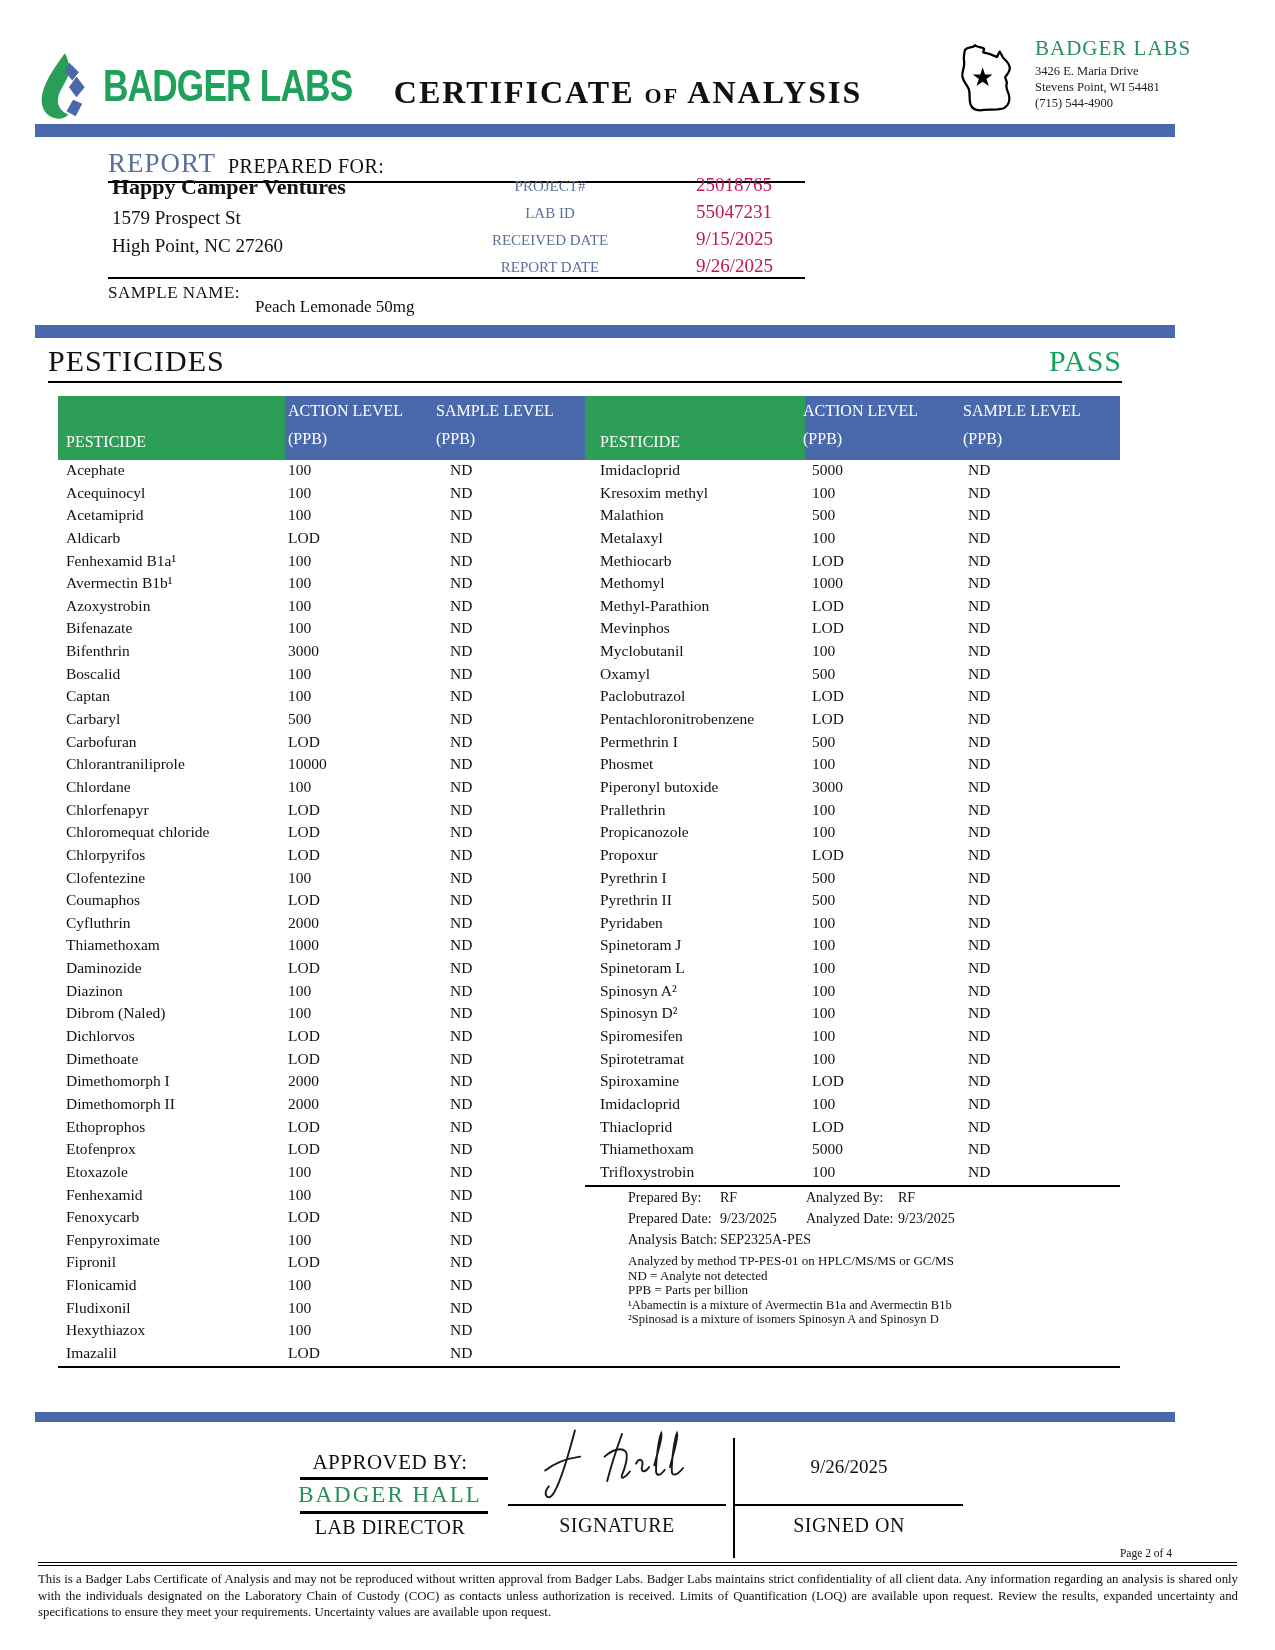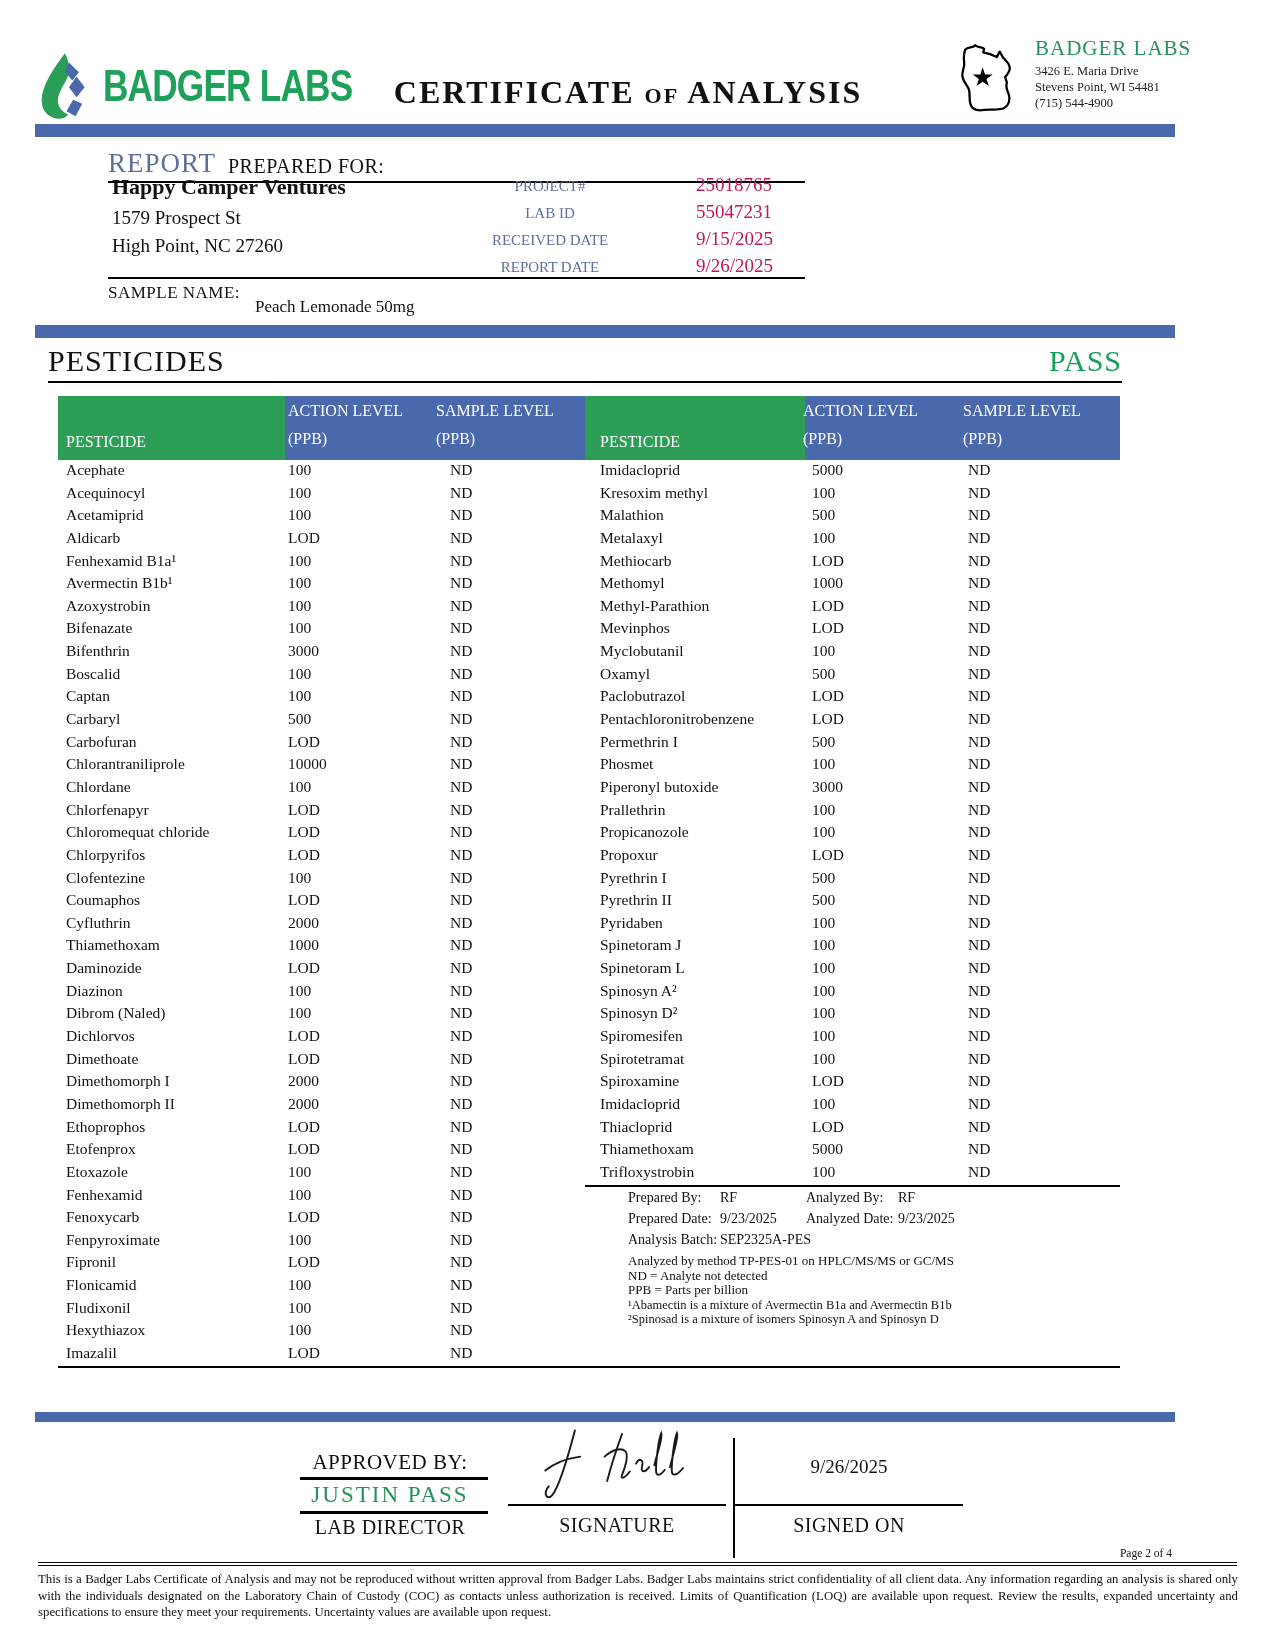"JUSTIN PASS" div.abs { text: JUSTIN PASS -> BADGER HALL }
